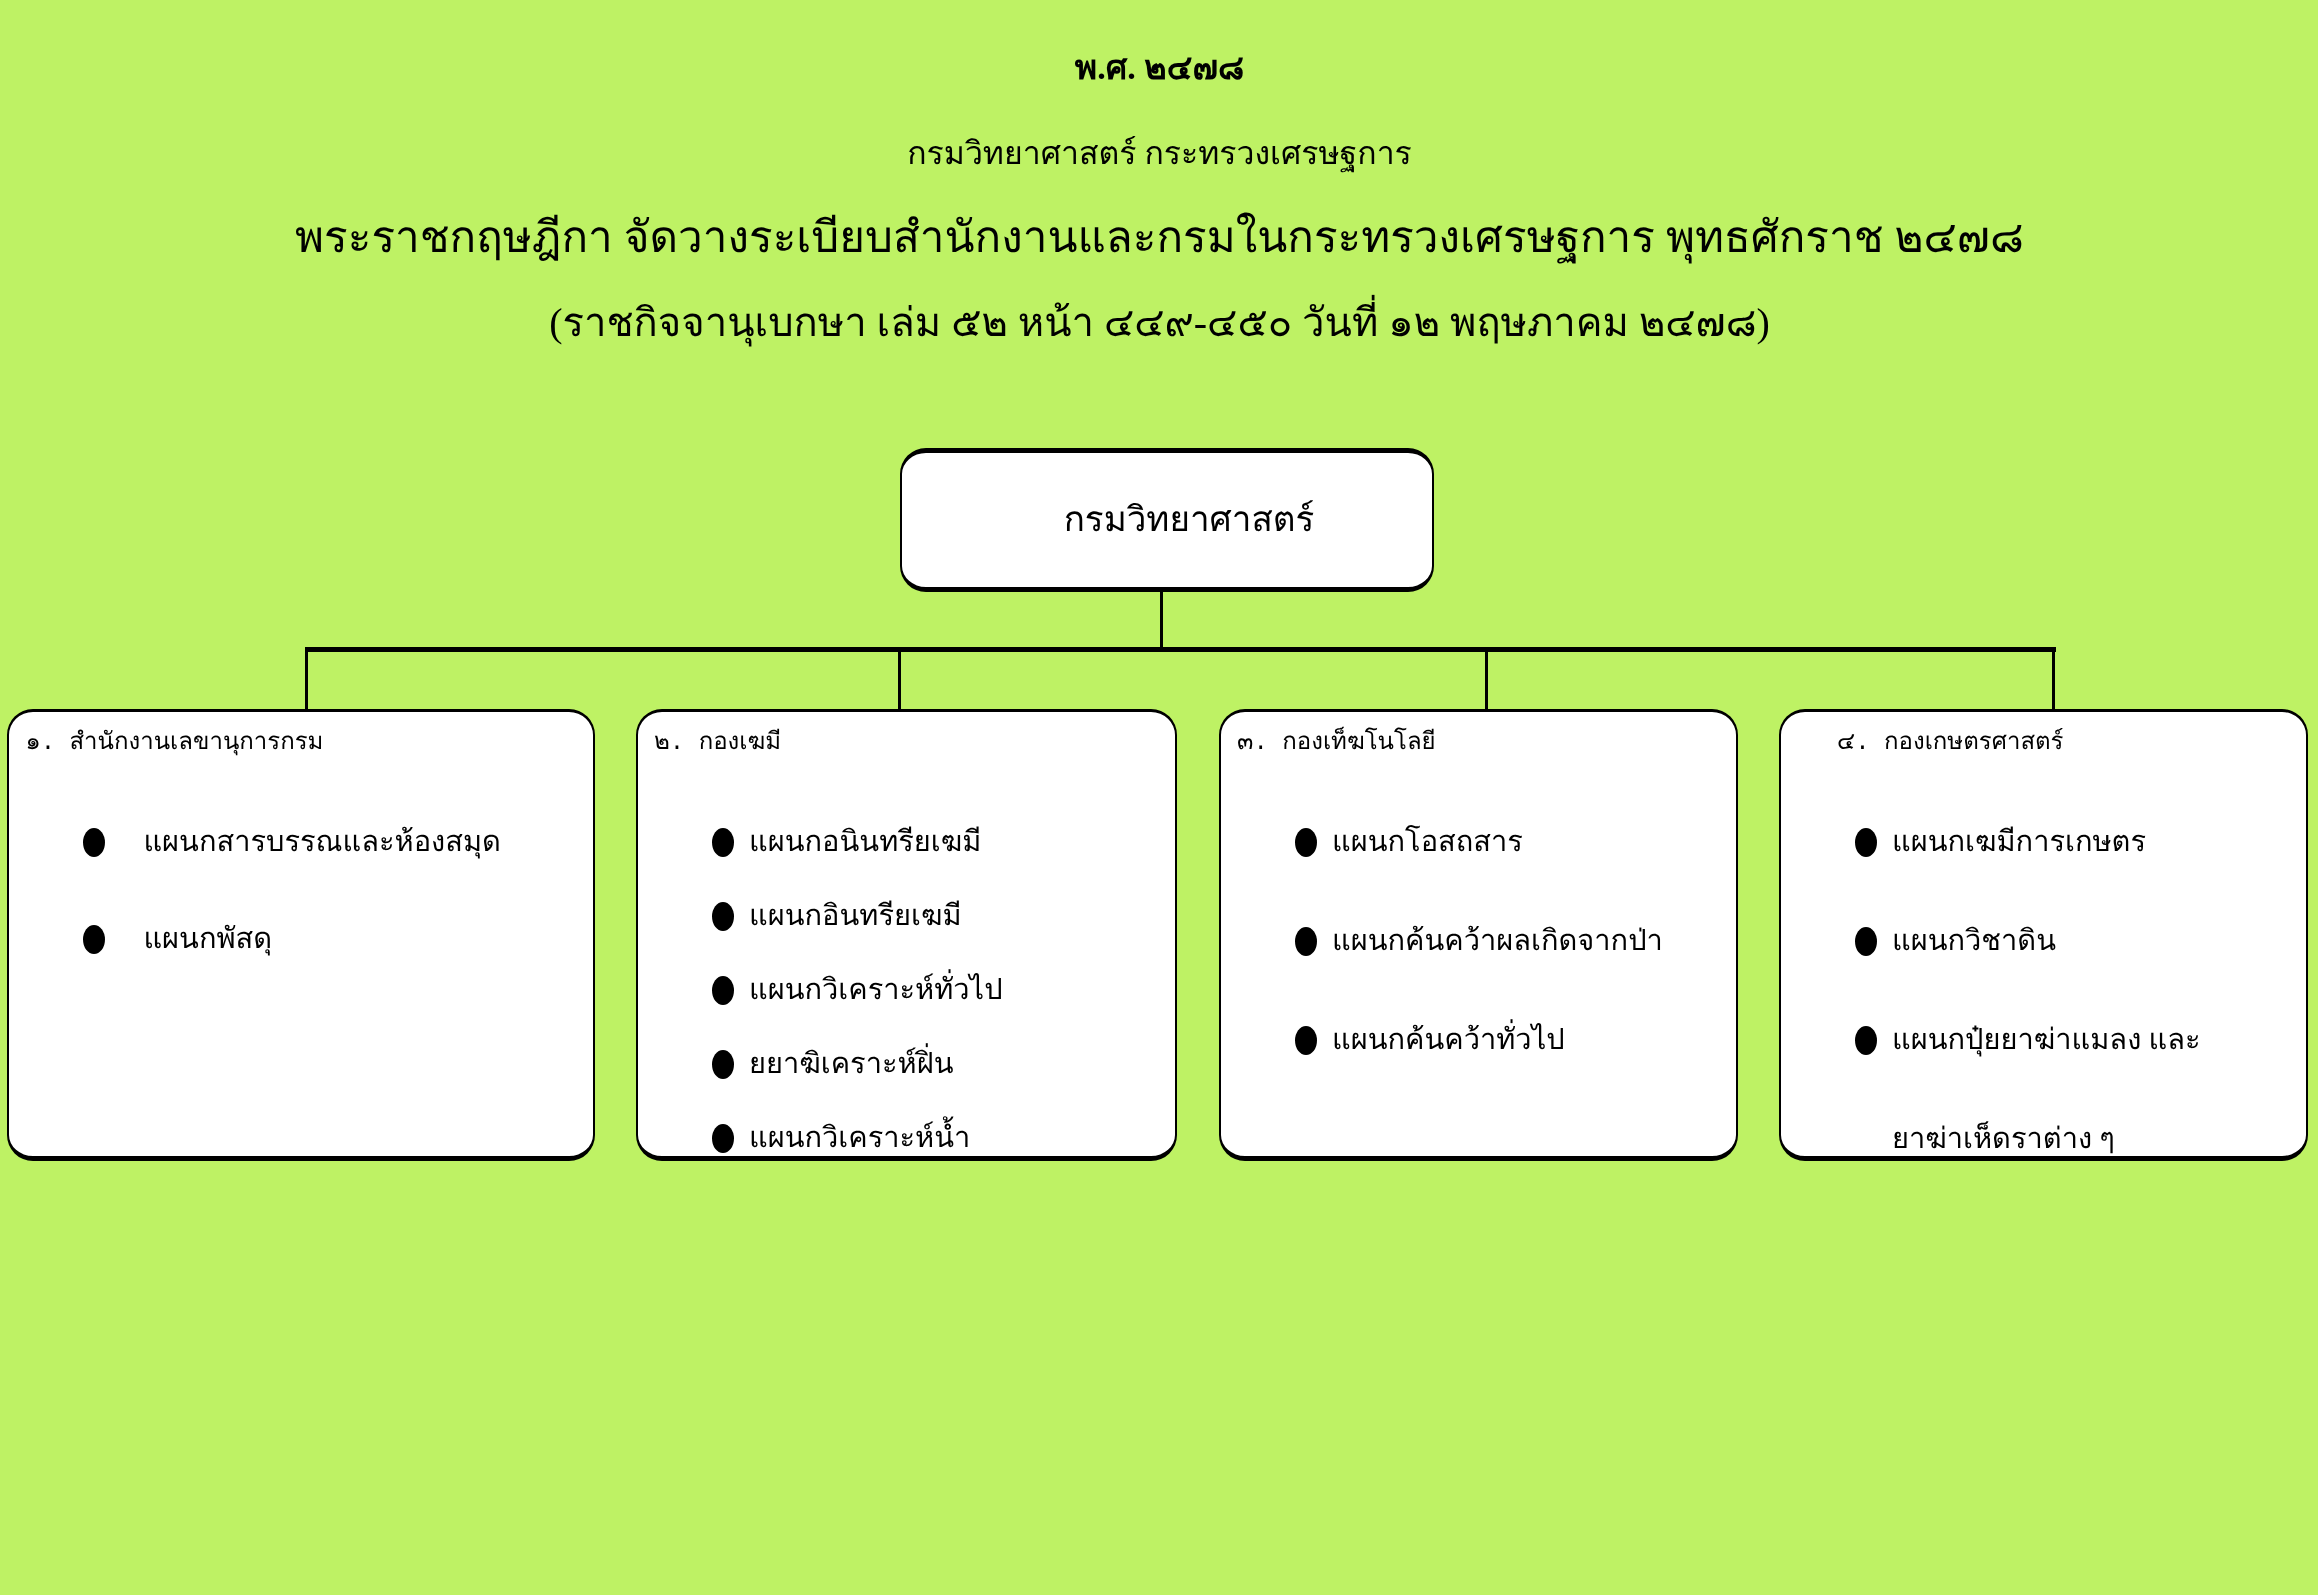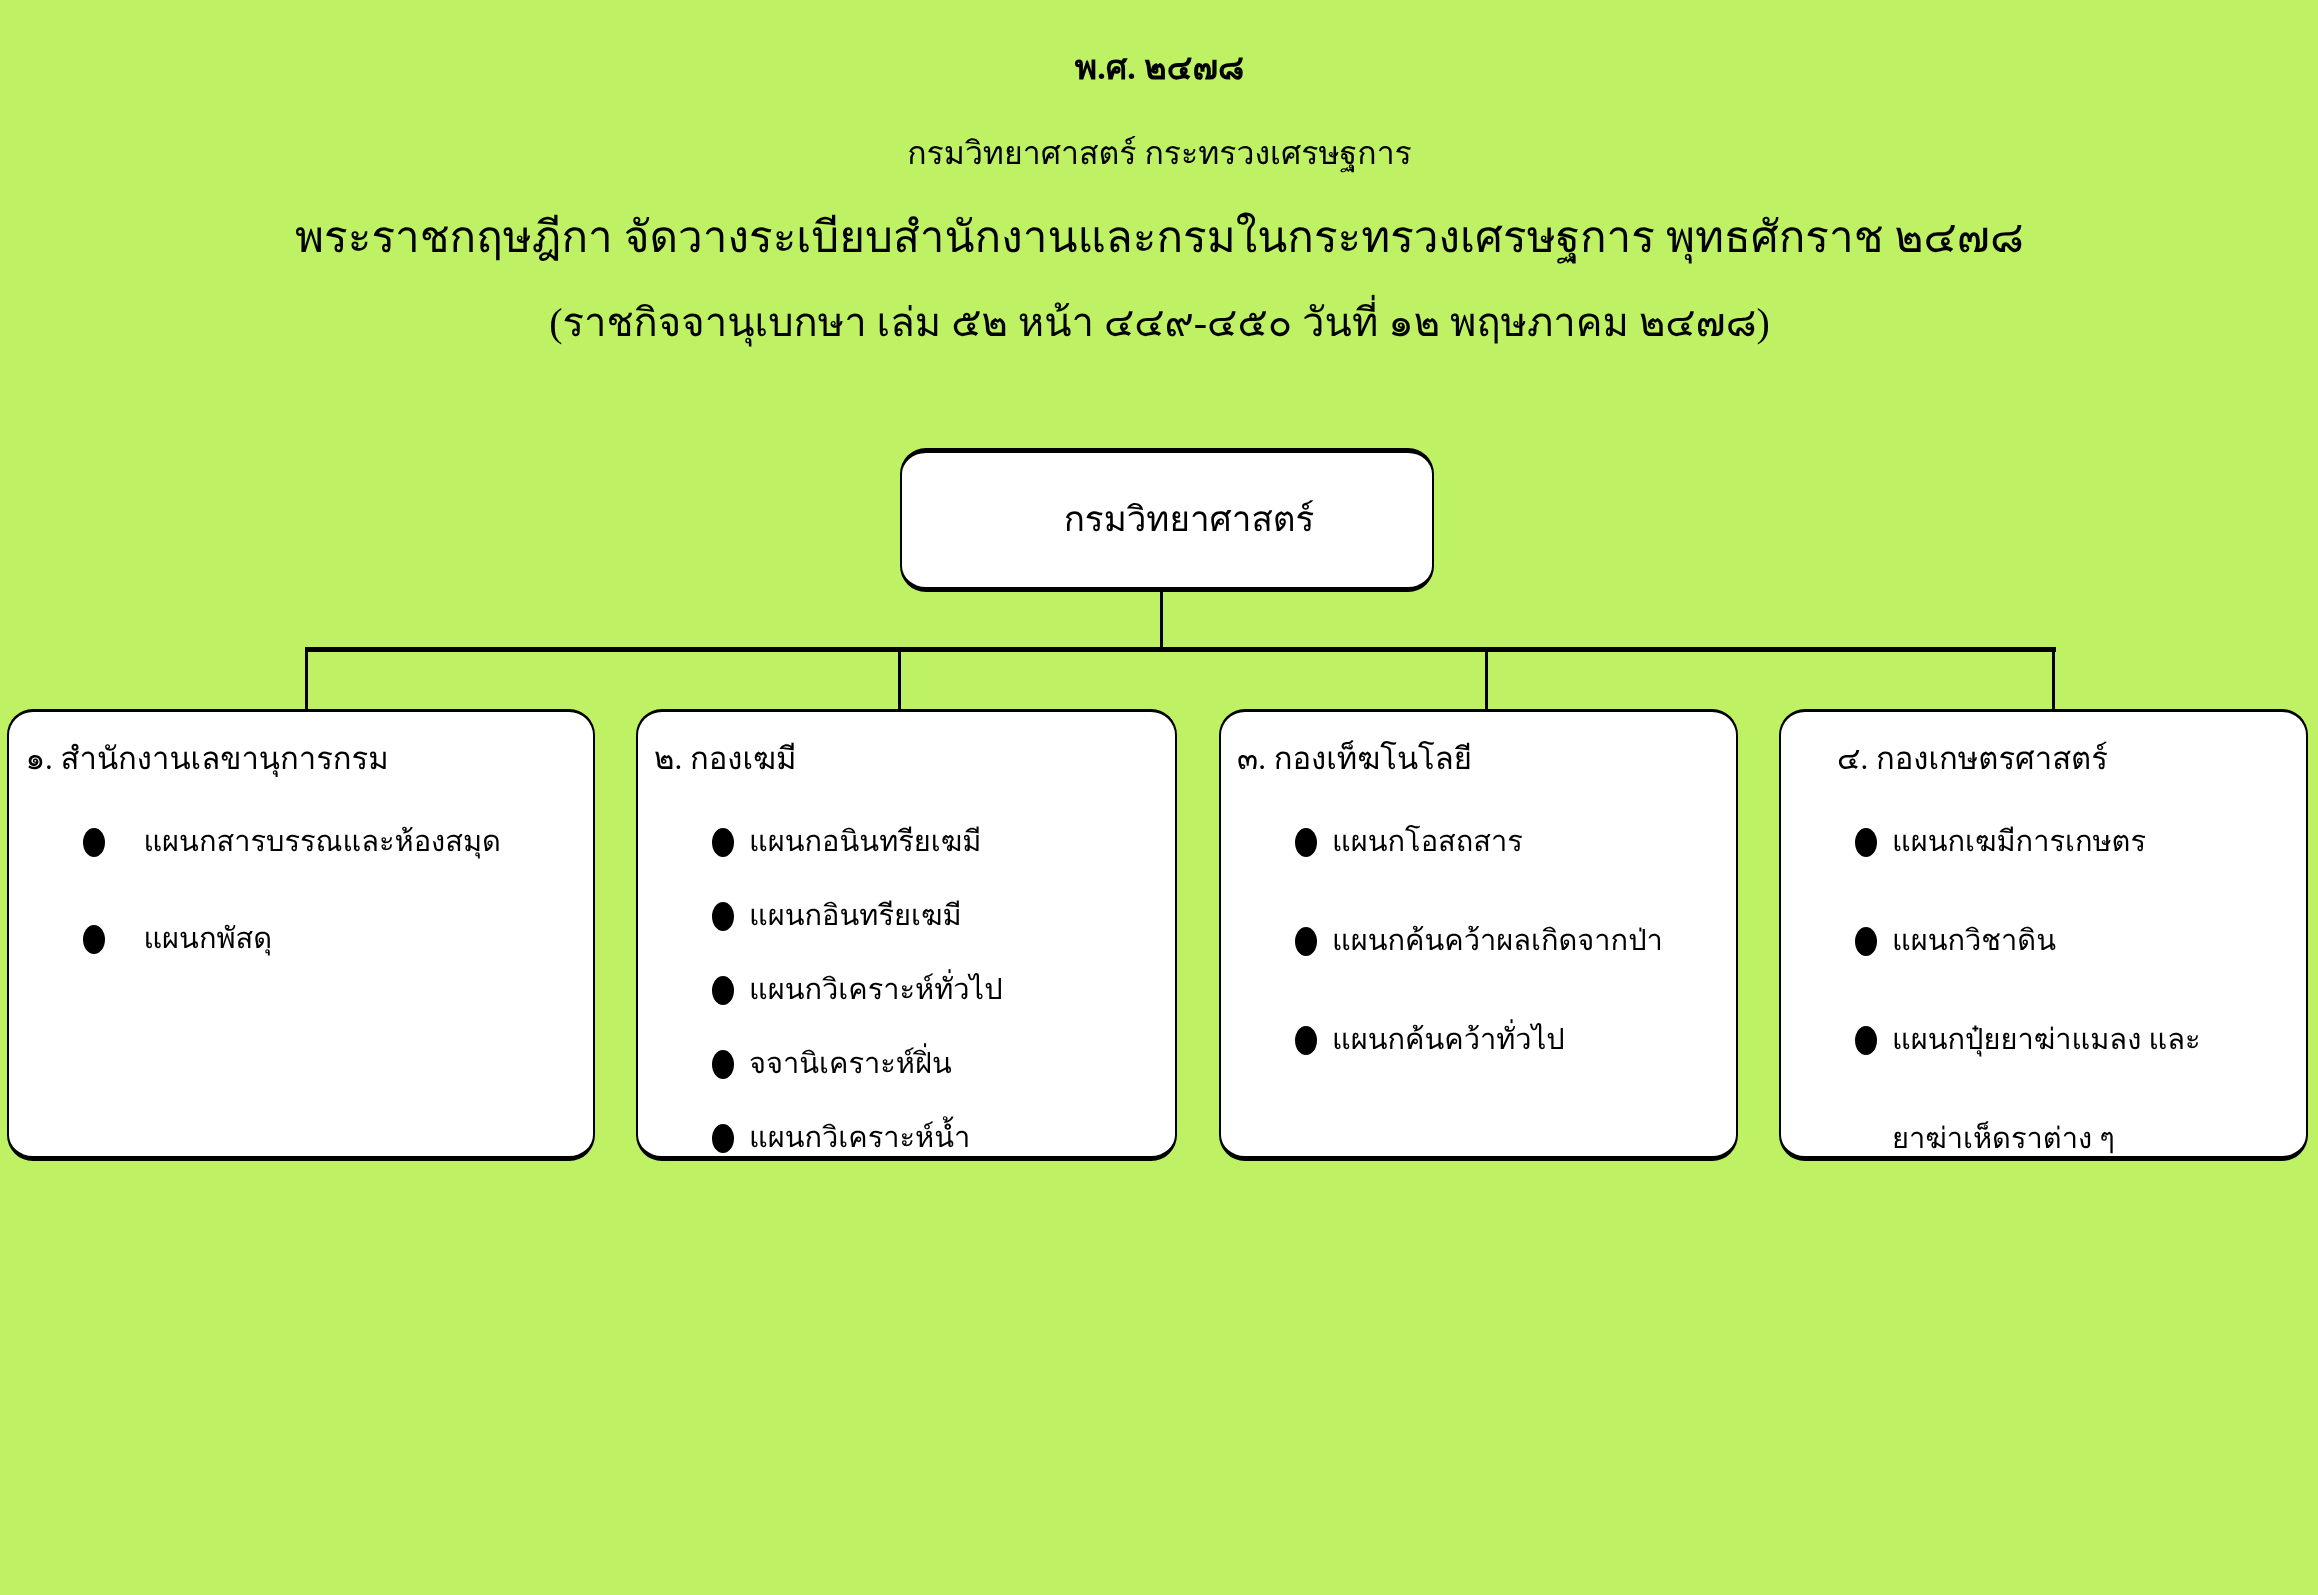"๑. สำนักงานเลขานุการกรม" .dept-title { font-family: none -> Liberation Mono, monospace; font-size: 31px -> 24px; margin: 26px 0 0 16px -> 15px 0 0 16px }
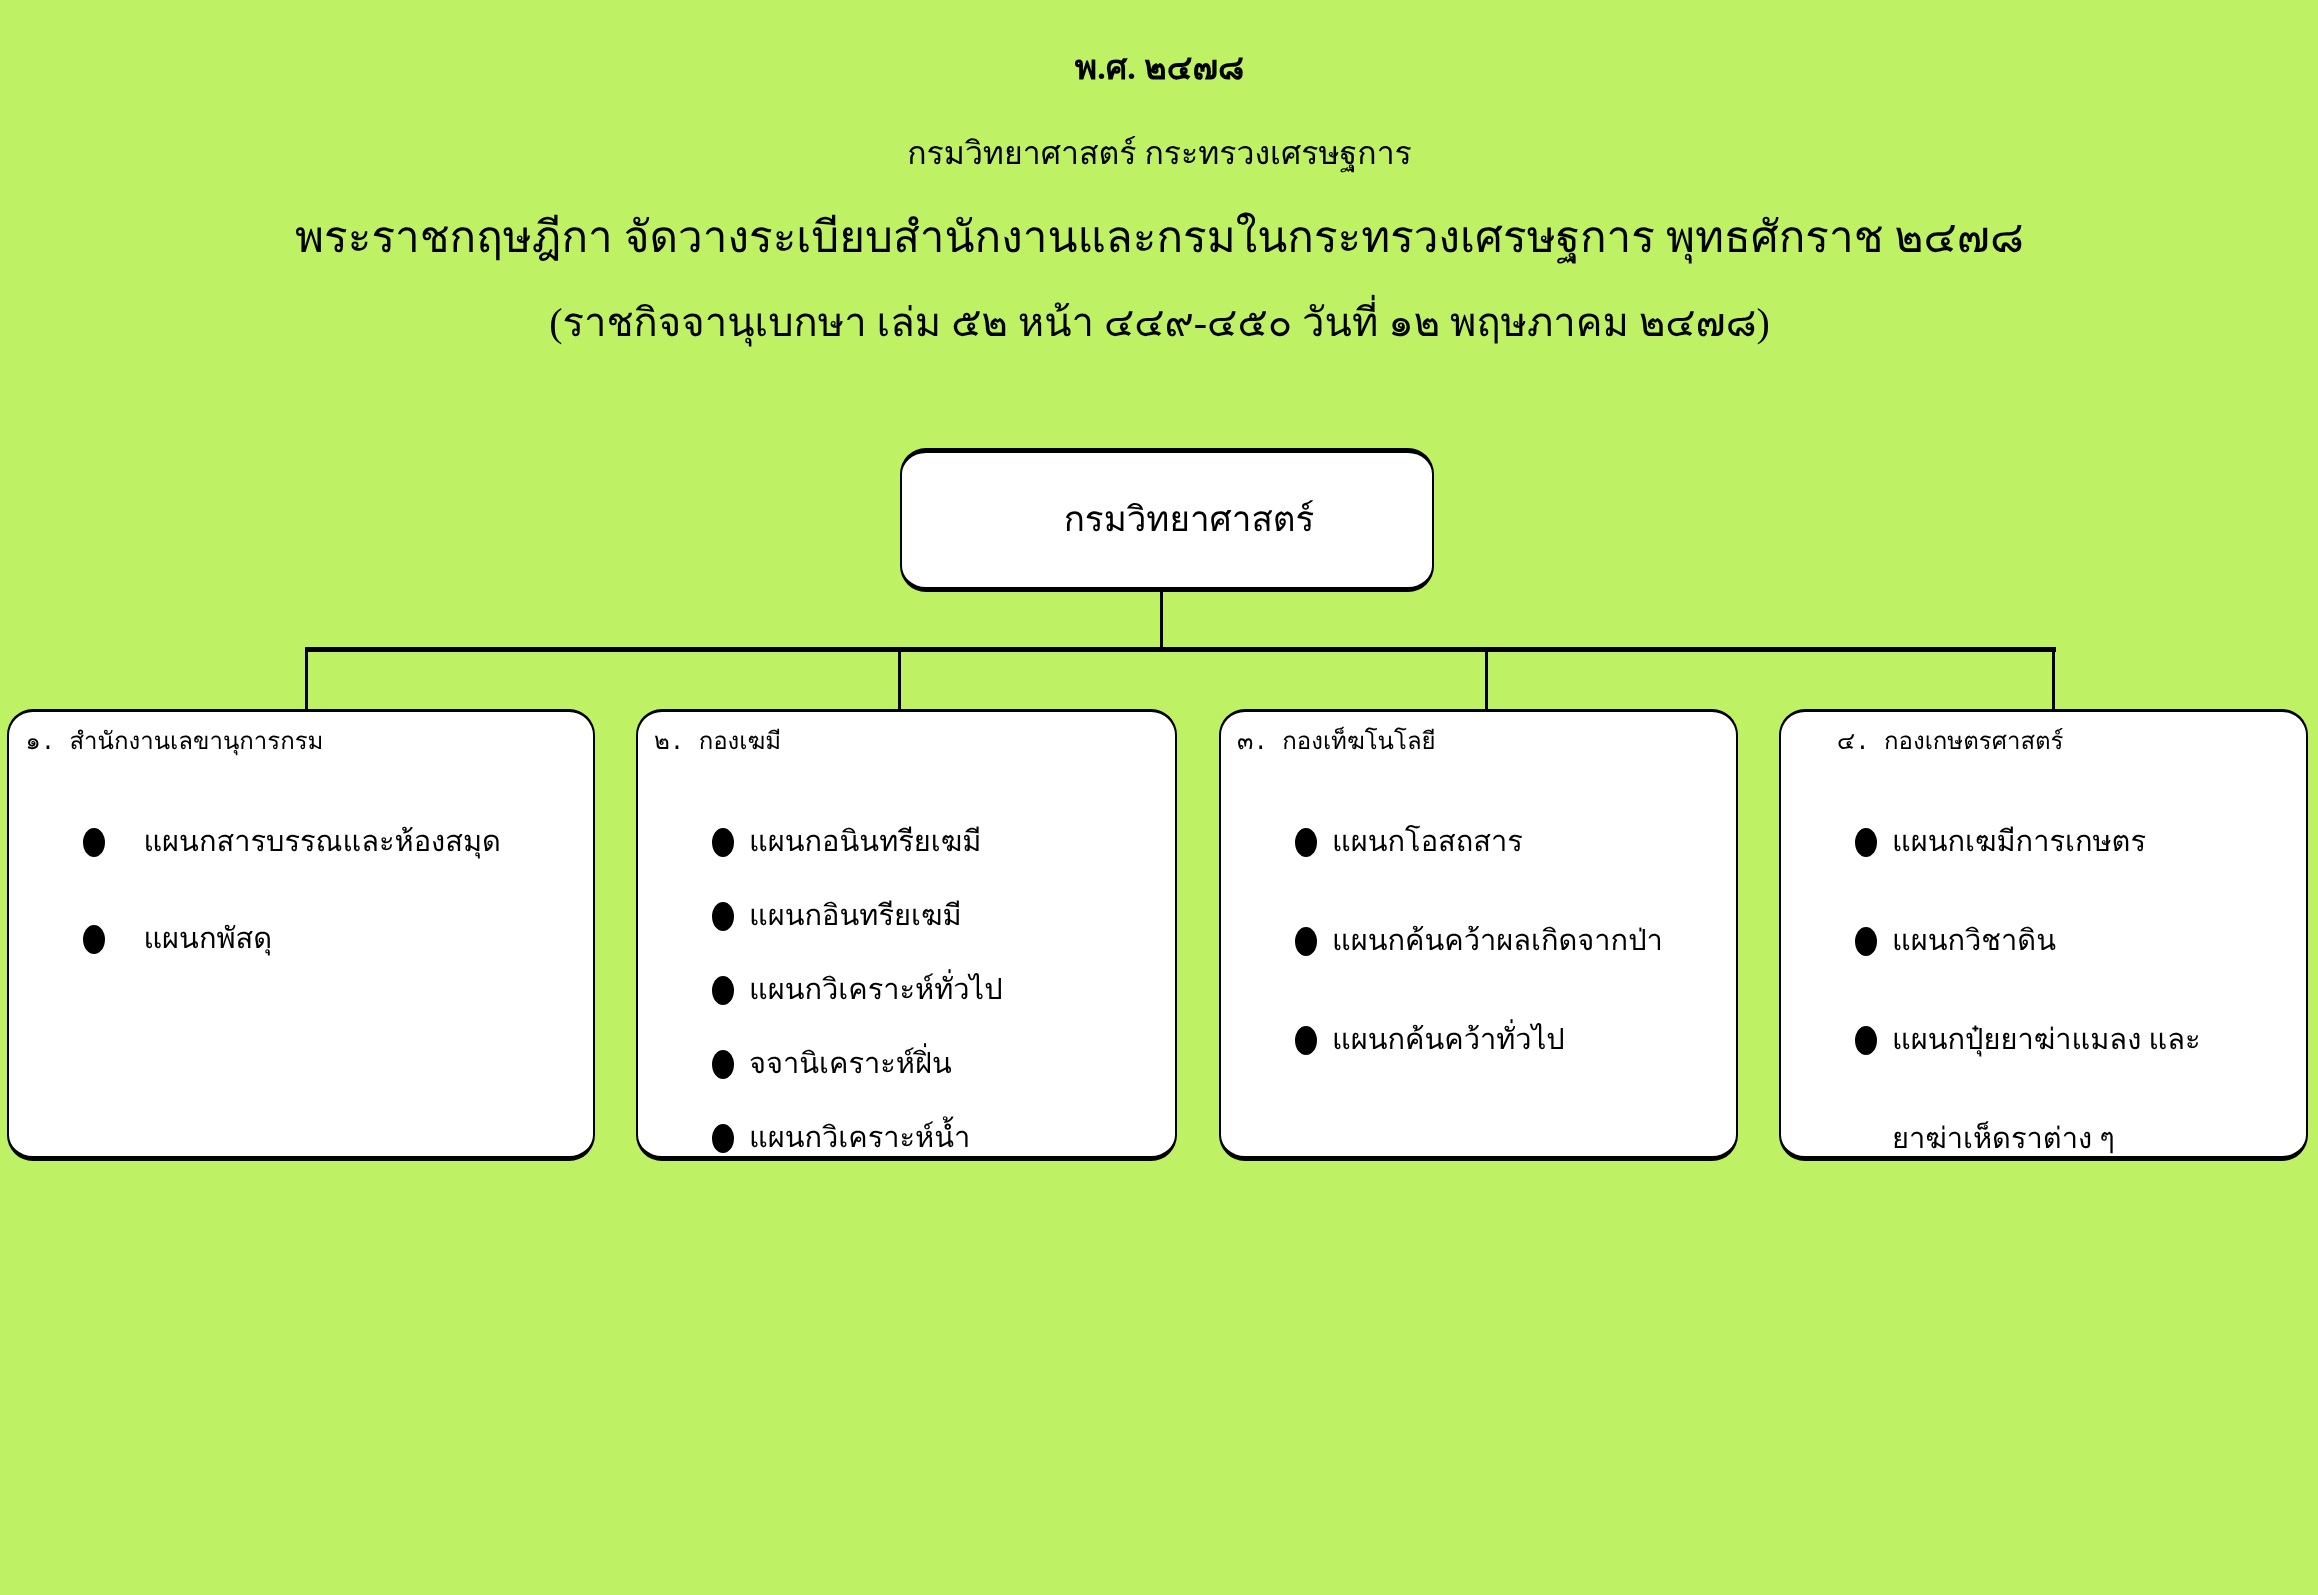"จจานิเคราะห์ฝิ่น" span.utext { text: จจานิเคราะห์ฝิ่น -> ยยาฆิเคราะห์ฝิ่น }
